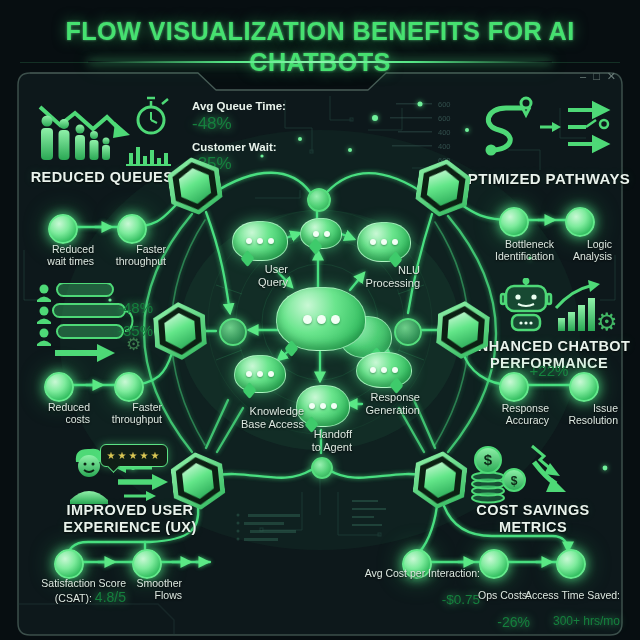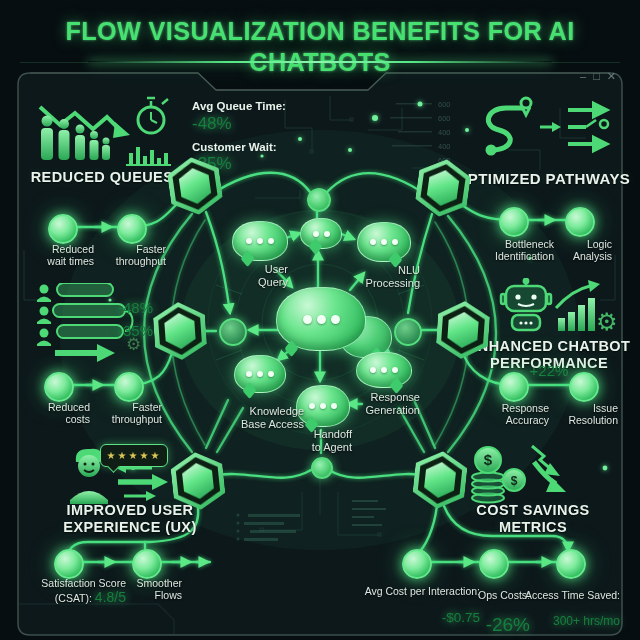"Avg Cost per Interaction:" div.abs { top: 573px -> 555px }
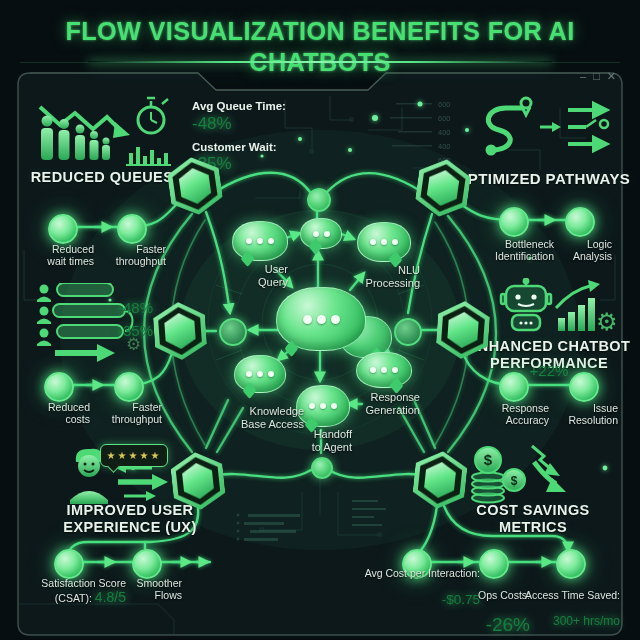"-26%" span.statval { font-size: 19px -> 14px }
